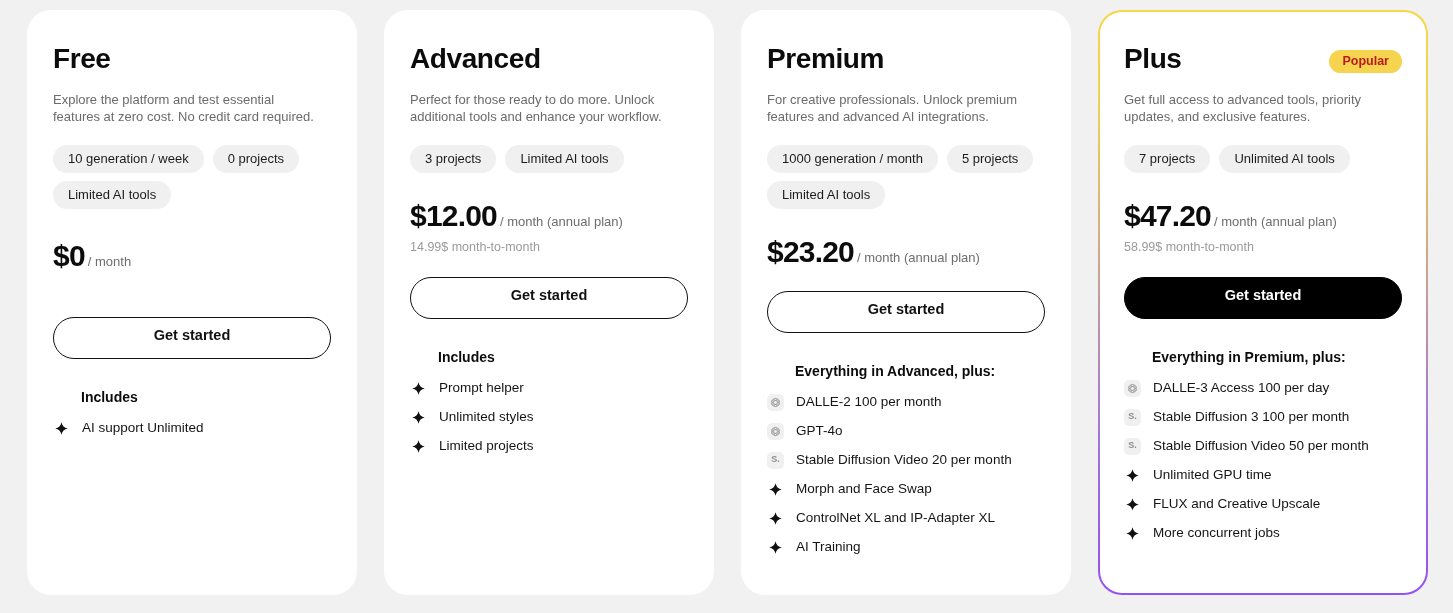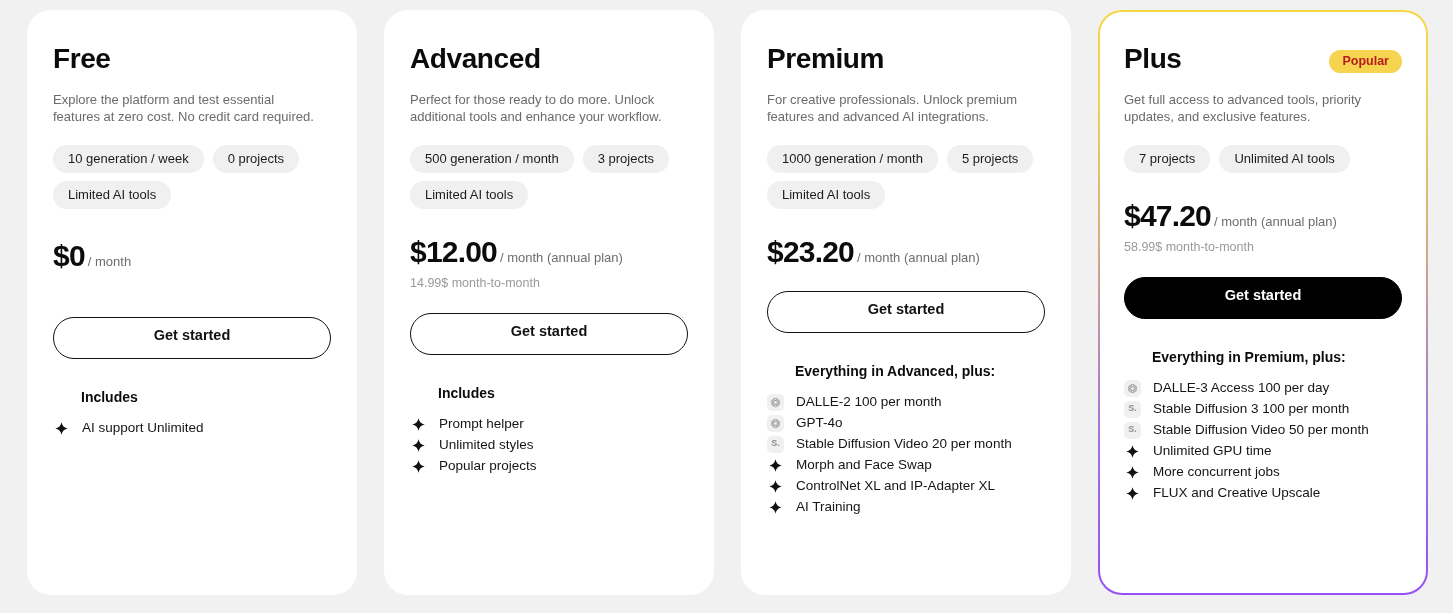"500 generation / month" span.tag { html: <span>500 generation / month</span> -> none }
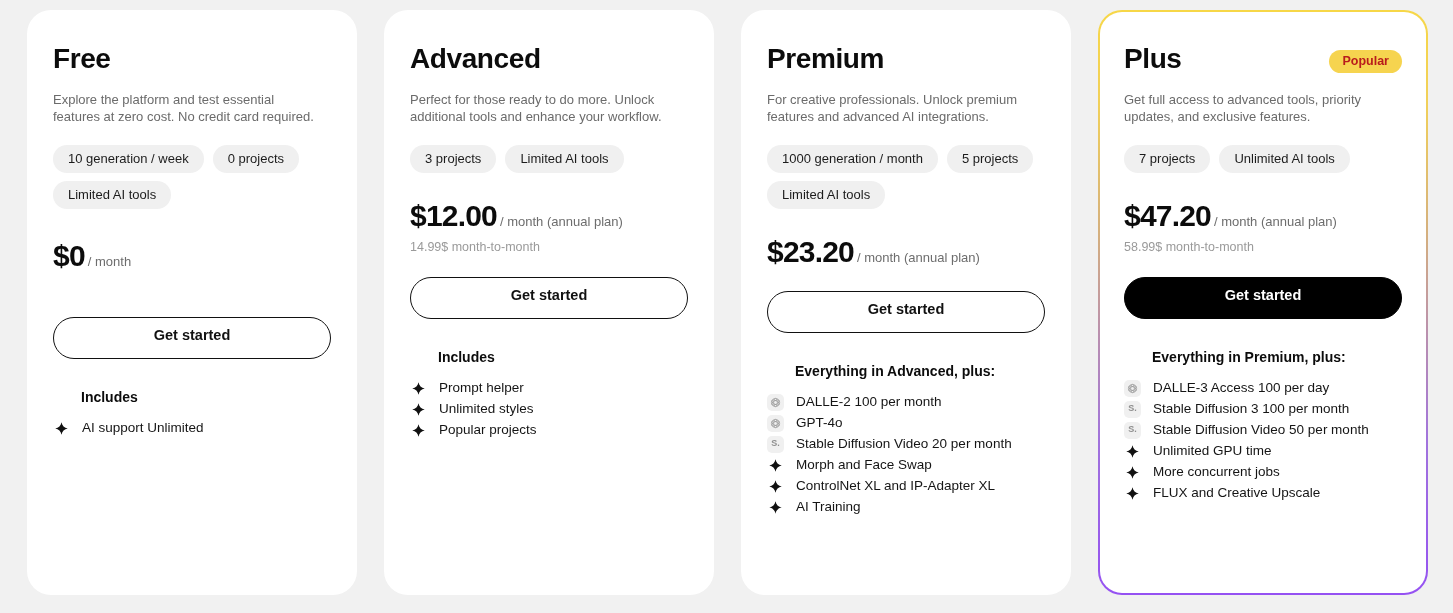"Prompt helper" .feature-list { gap: 4px -> 12px }
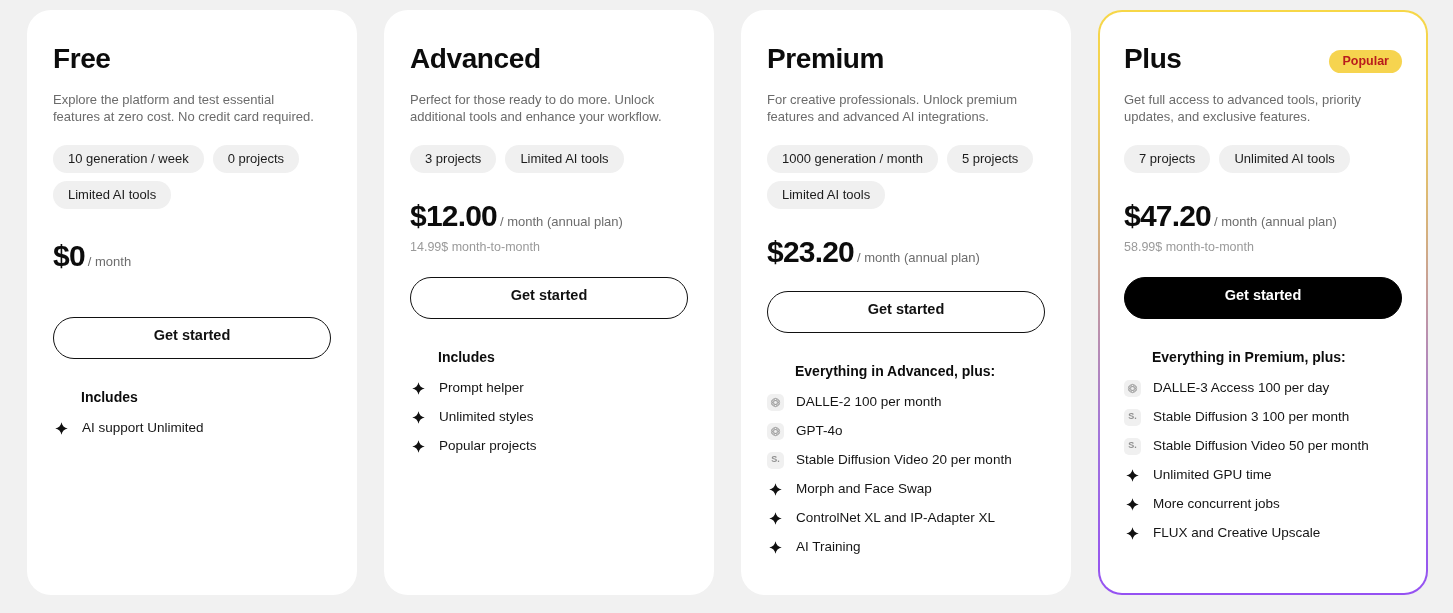"Popular projects" span { text: Popular -> Limited }
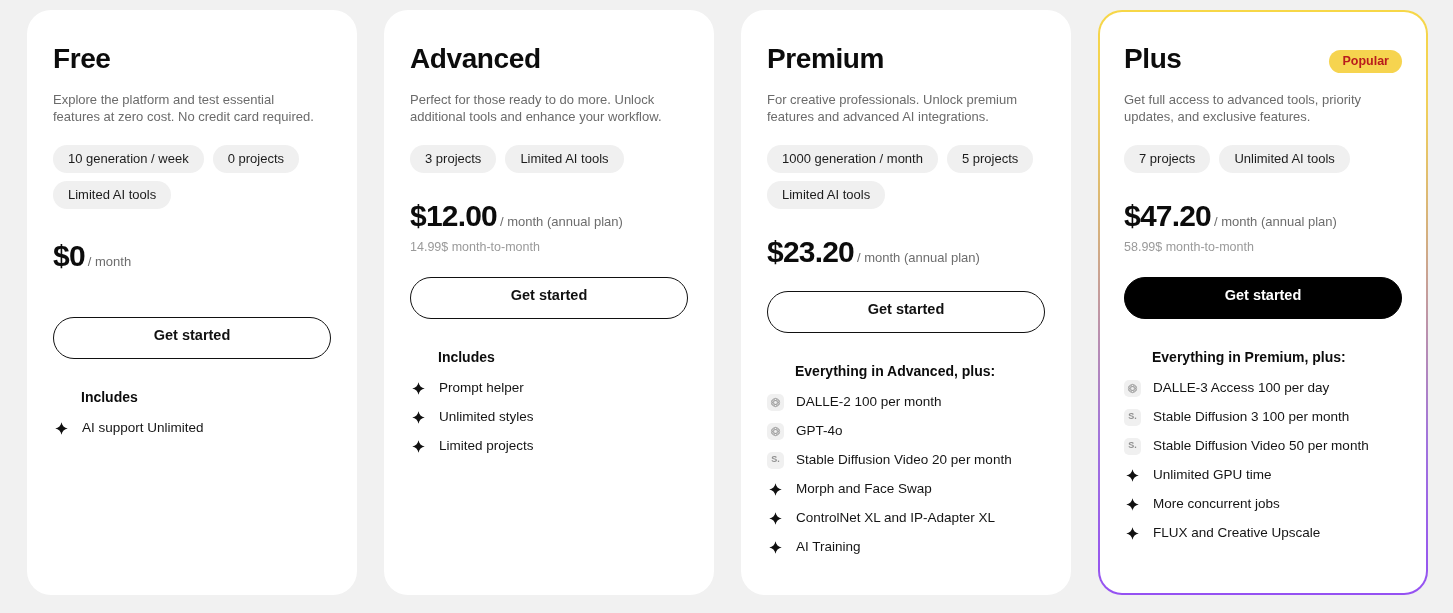"More concurrent jobs" li.feature-item { order: before "FLUX and Creative Upscale" -> after "FLUX and Creative Upscale" }
